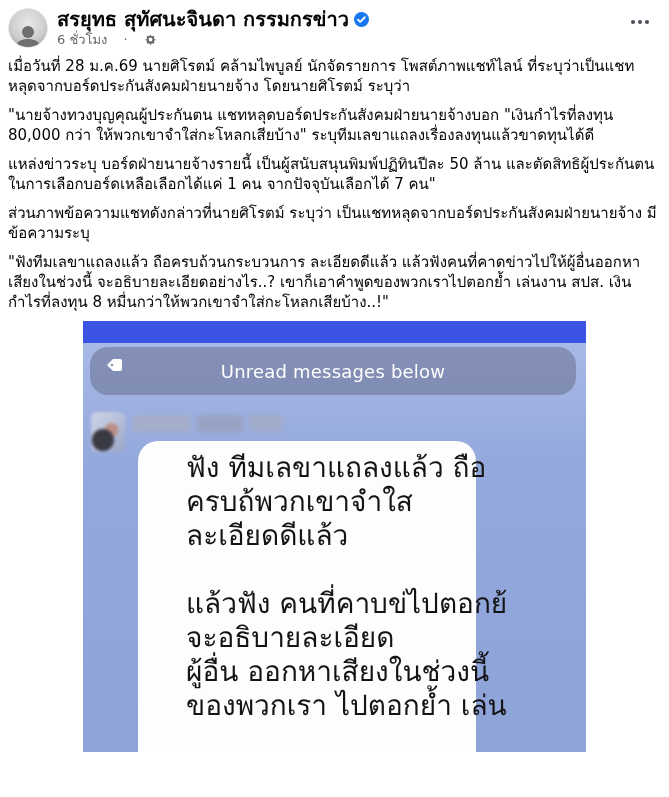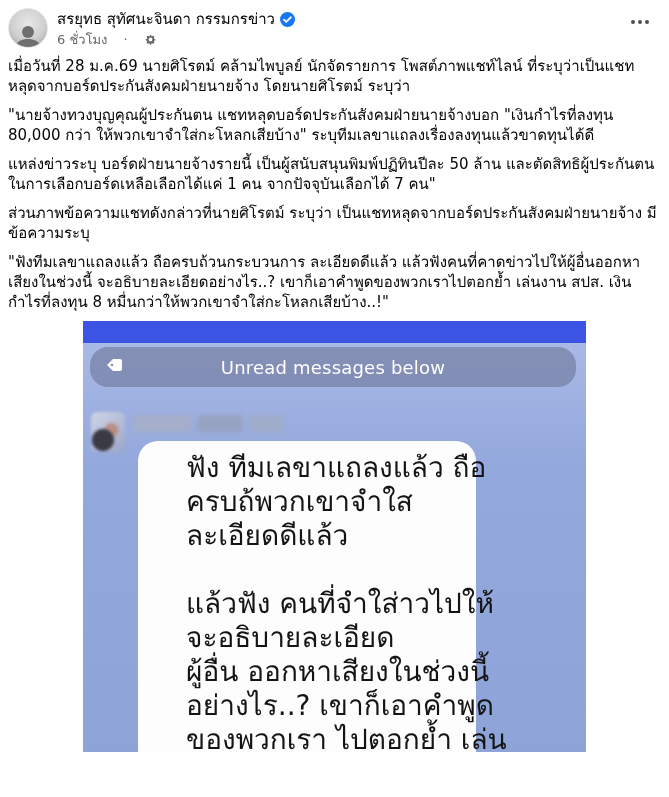"สรยุทธ สุทัศนะจินดา กรรมกรข่าว" .author-name { font-size: 15px -> 20px; font-weight: 400 -> 700 }
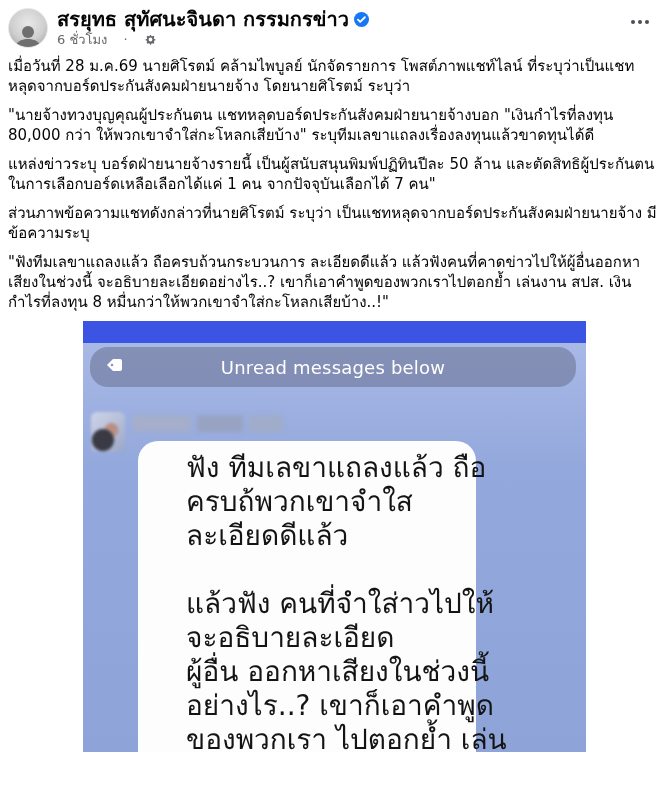"Unread messages below" .unread-pill { height: 40px -> 48px }
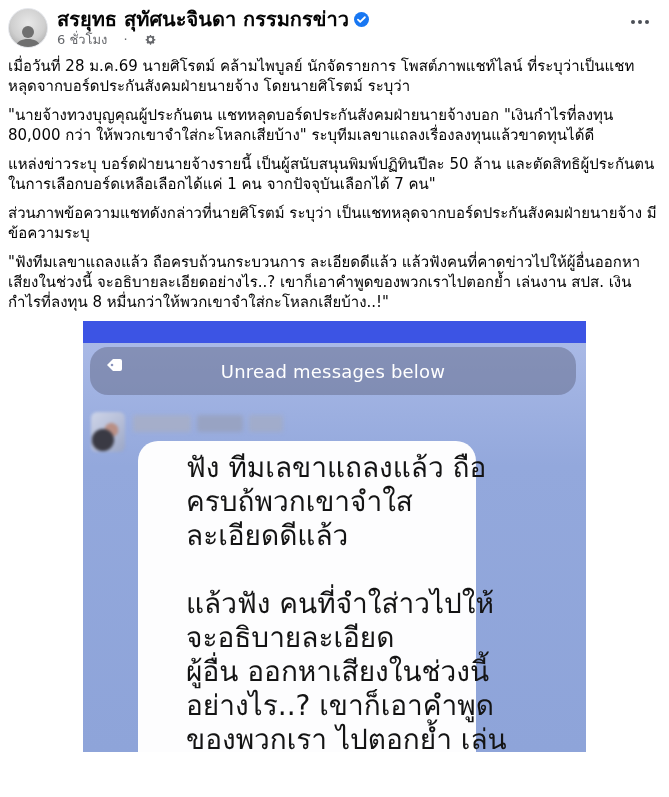"แล้วฟัง คนที่จำใส่าวไปให้" div.bubble-line { text: คนที่จำใส่าวไปให้ -> คนที่คาบข่ไปตอกย้ }
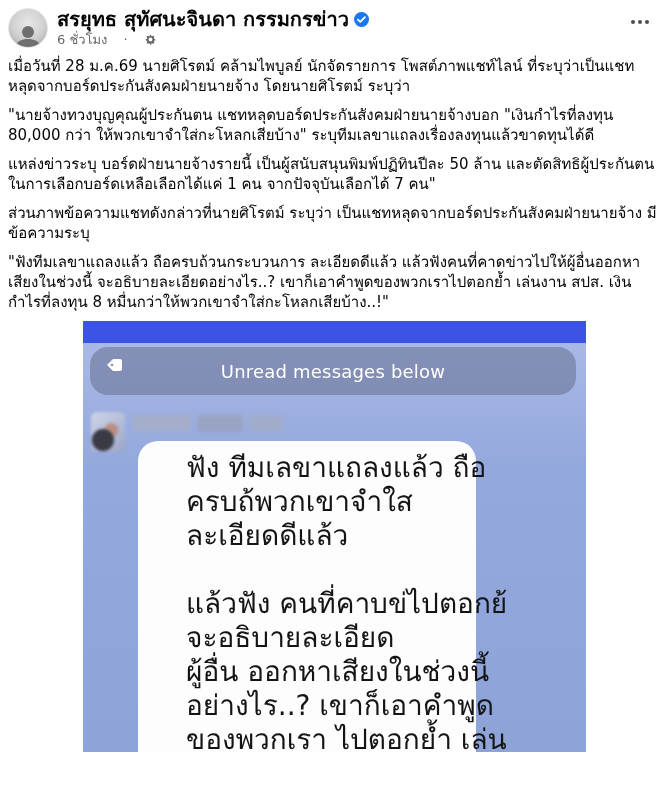"อย่างไร..? เขาก็เอาคำพูด" div.bubble-line { html: <div>อย่างไร..? เขาก็เอาคำพูด</div> -> none }
